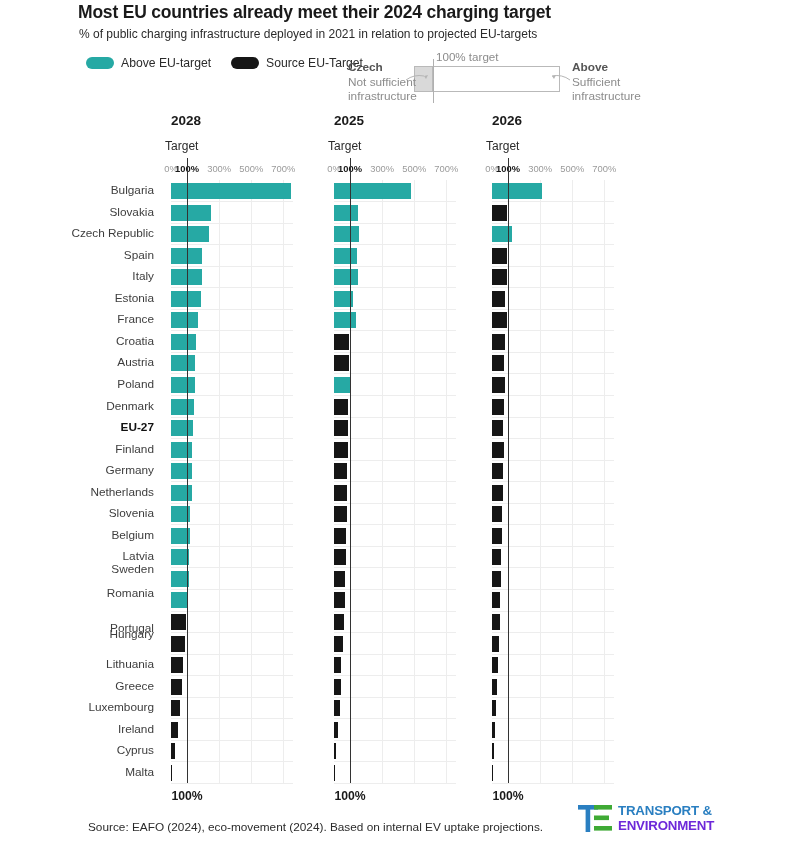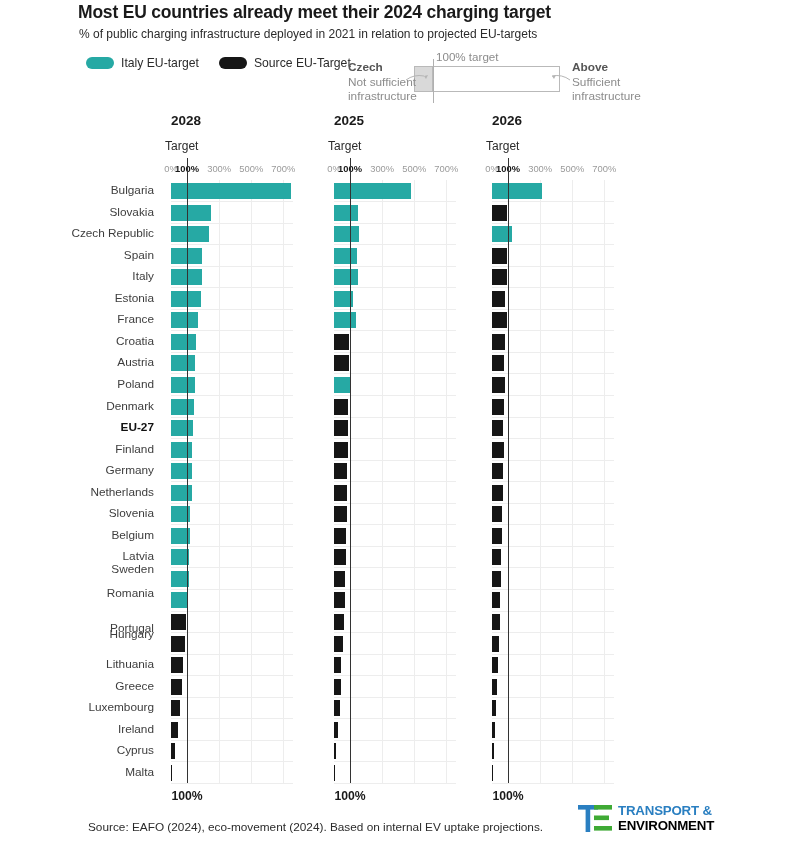"Italy EU-target" span.legend-label { text: Italy -> Above }
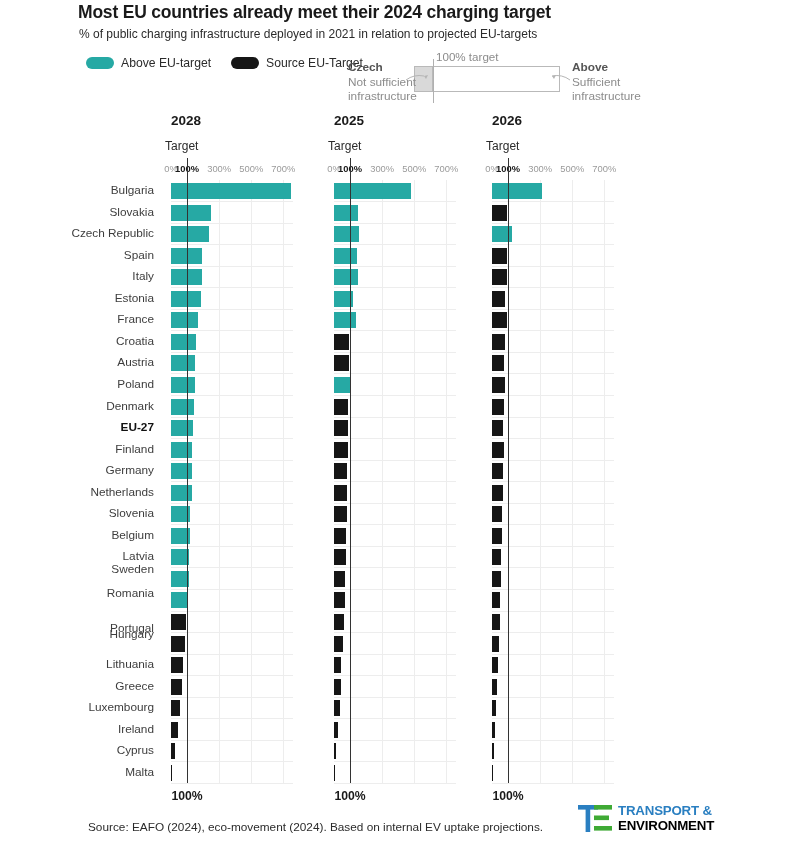"ENVIRONMENT" .logo-l2 { color: #000000 -> #6d28d9 }
